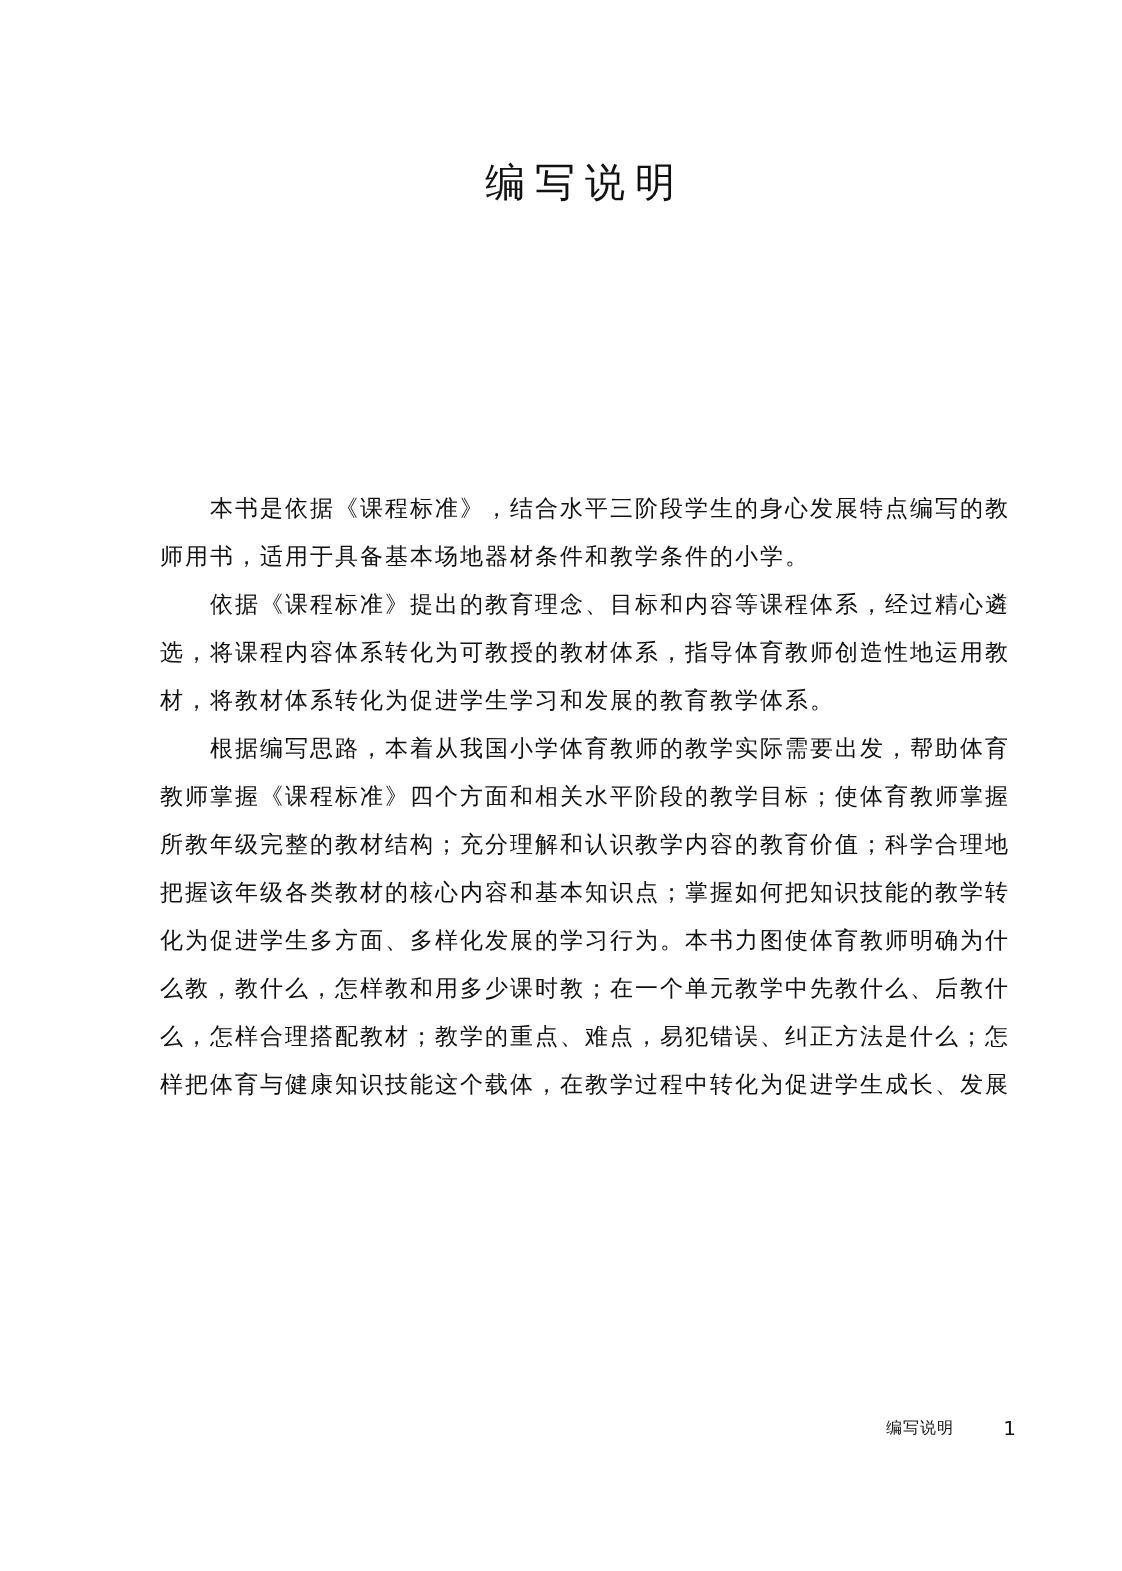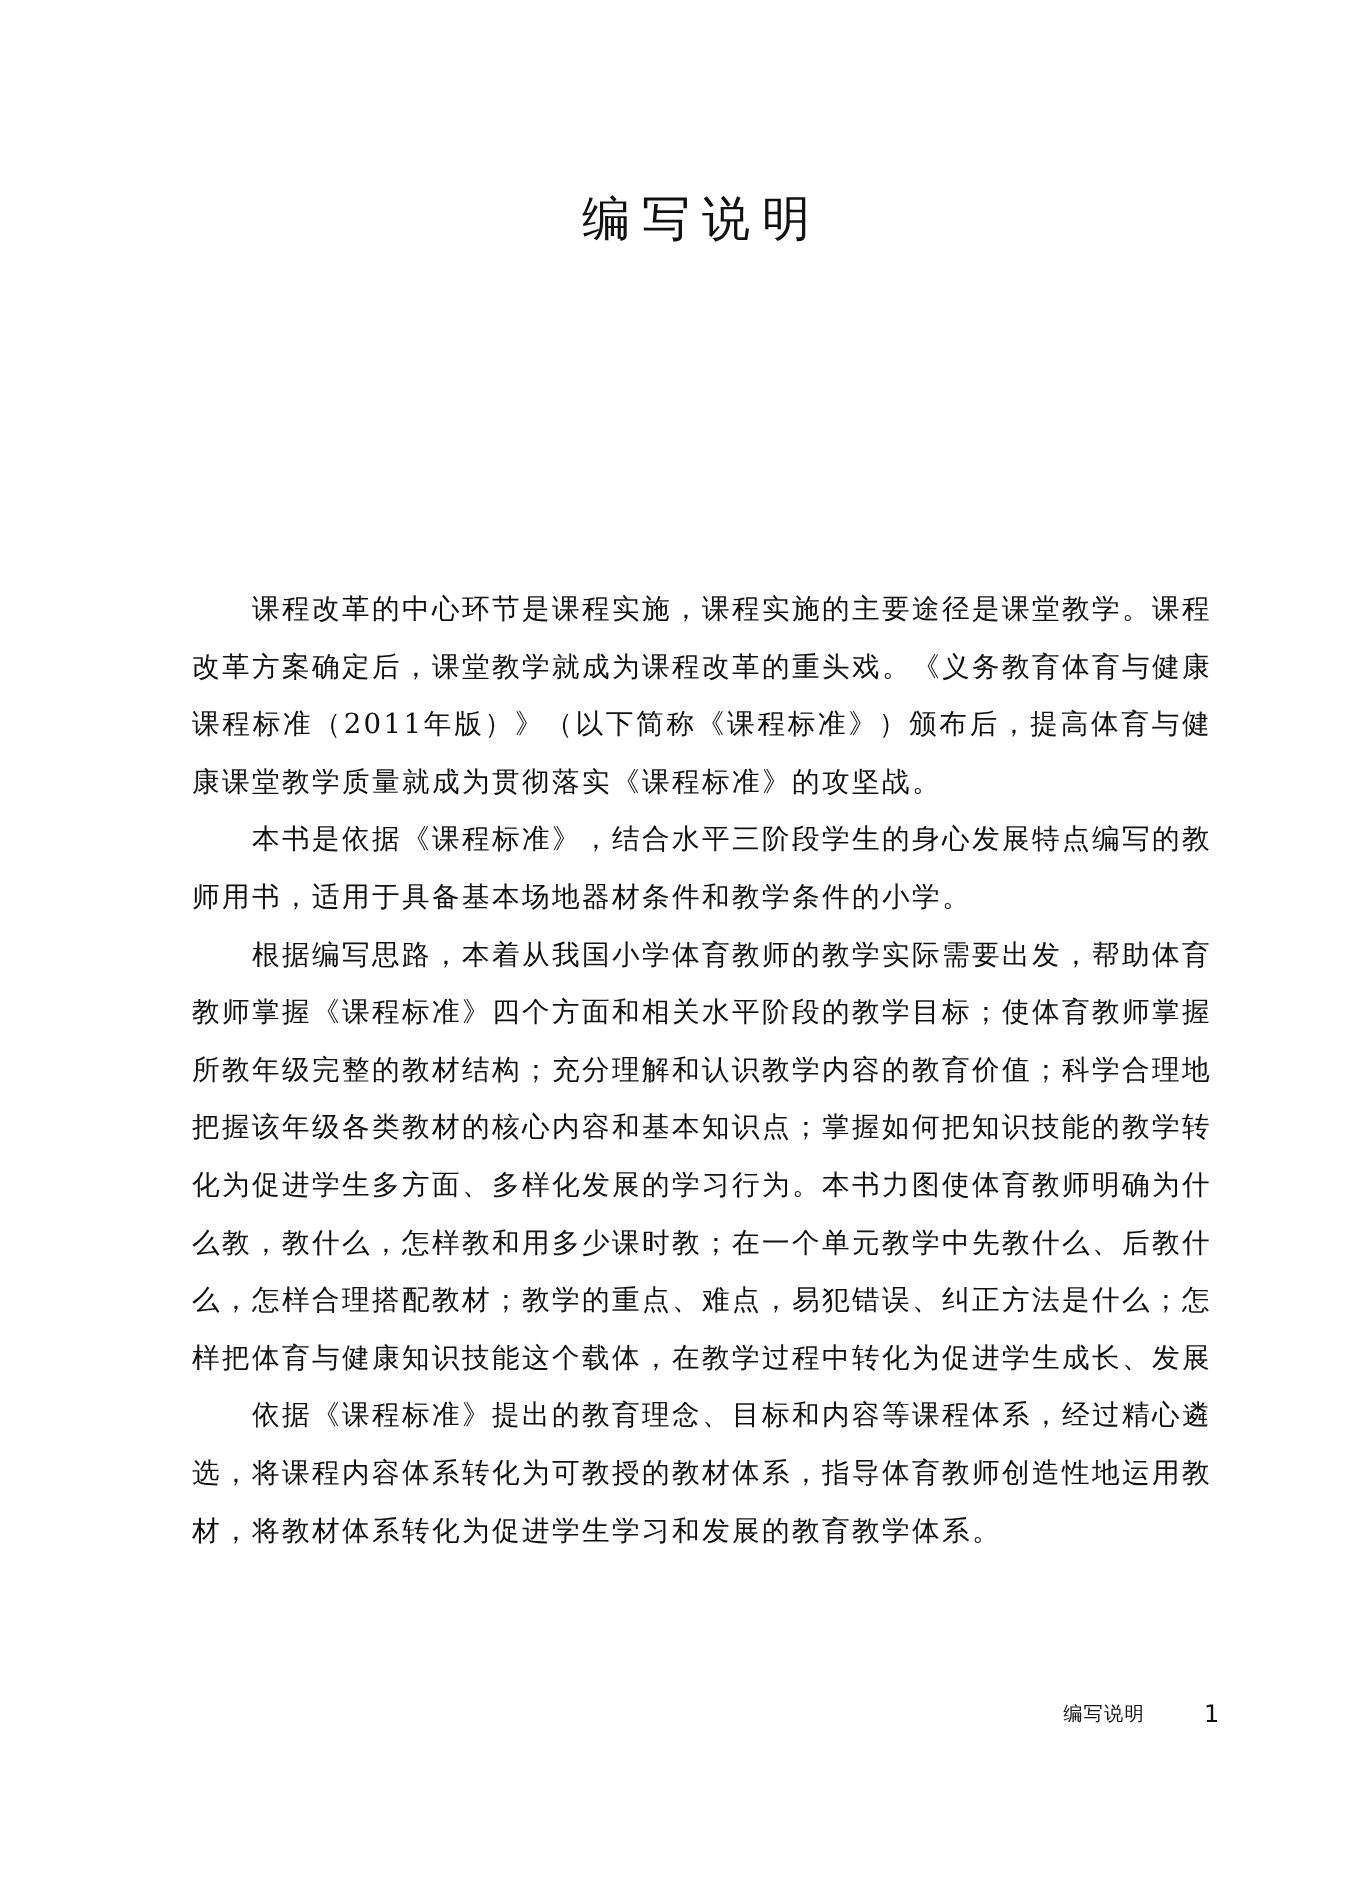"课程改革的中心环节是课程实施，课程实施的主要途径是课堂教学。课程改革方案确定后，" p.para { html: <p>课程改革的中心环节是课程实施，课程实施的主要途径是课堂教学。课程改革方案确定后，课堂教学就成为课程改革的重头戏。《义务教育体育与健康课程标准（2011年版）》（以下简称《课程标准》）颁布后，提高体育与健康课堂教学质量就成为贯彻落实《课程标准》的攻坚战。</p> -> none }
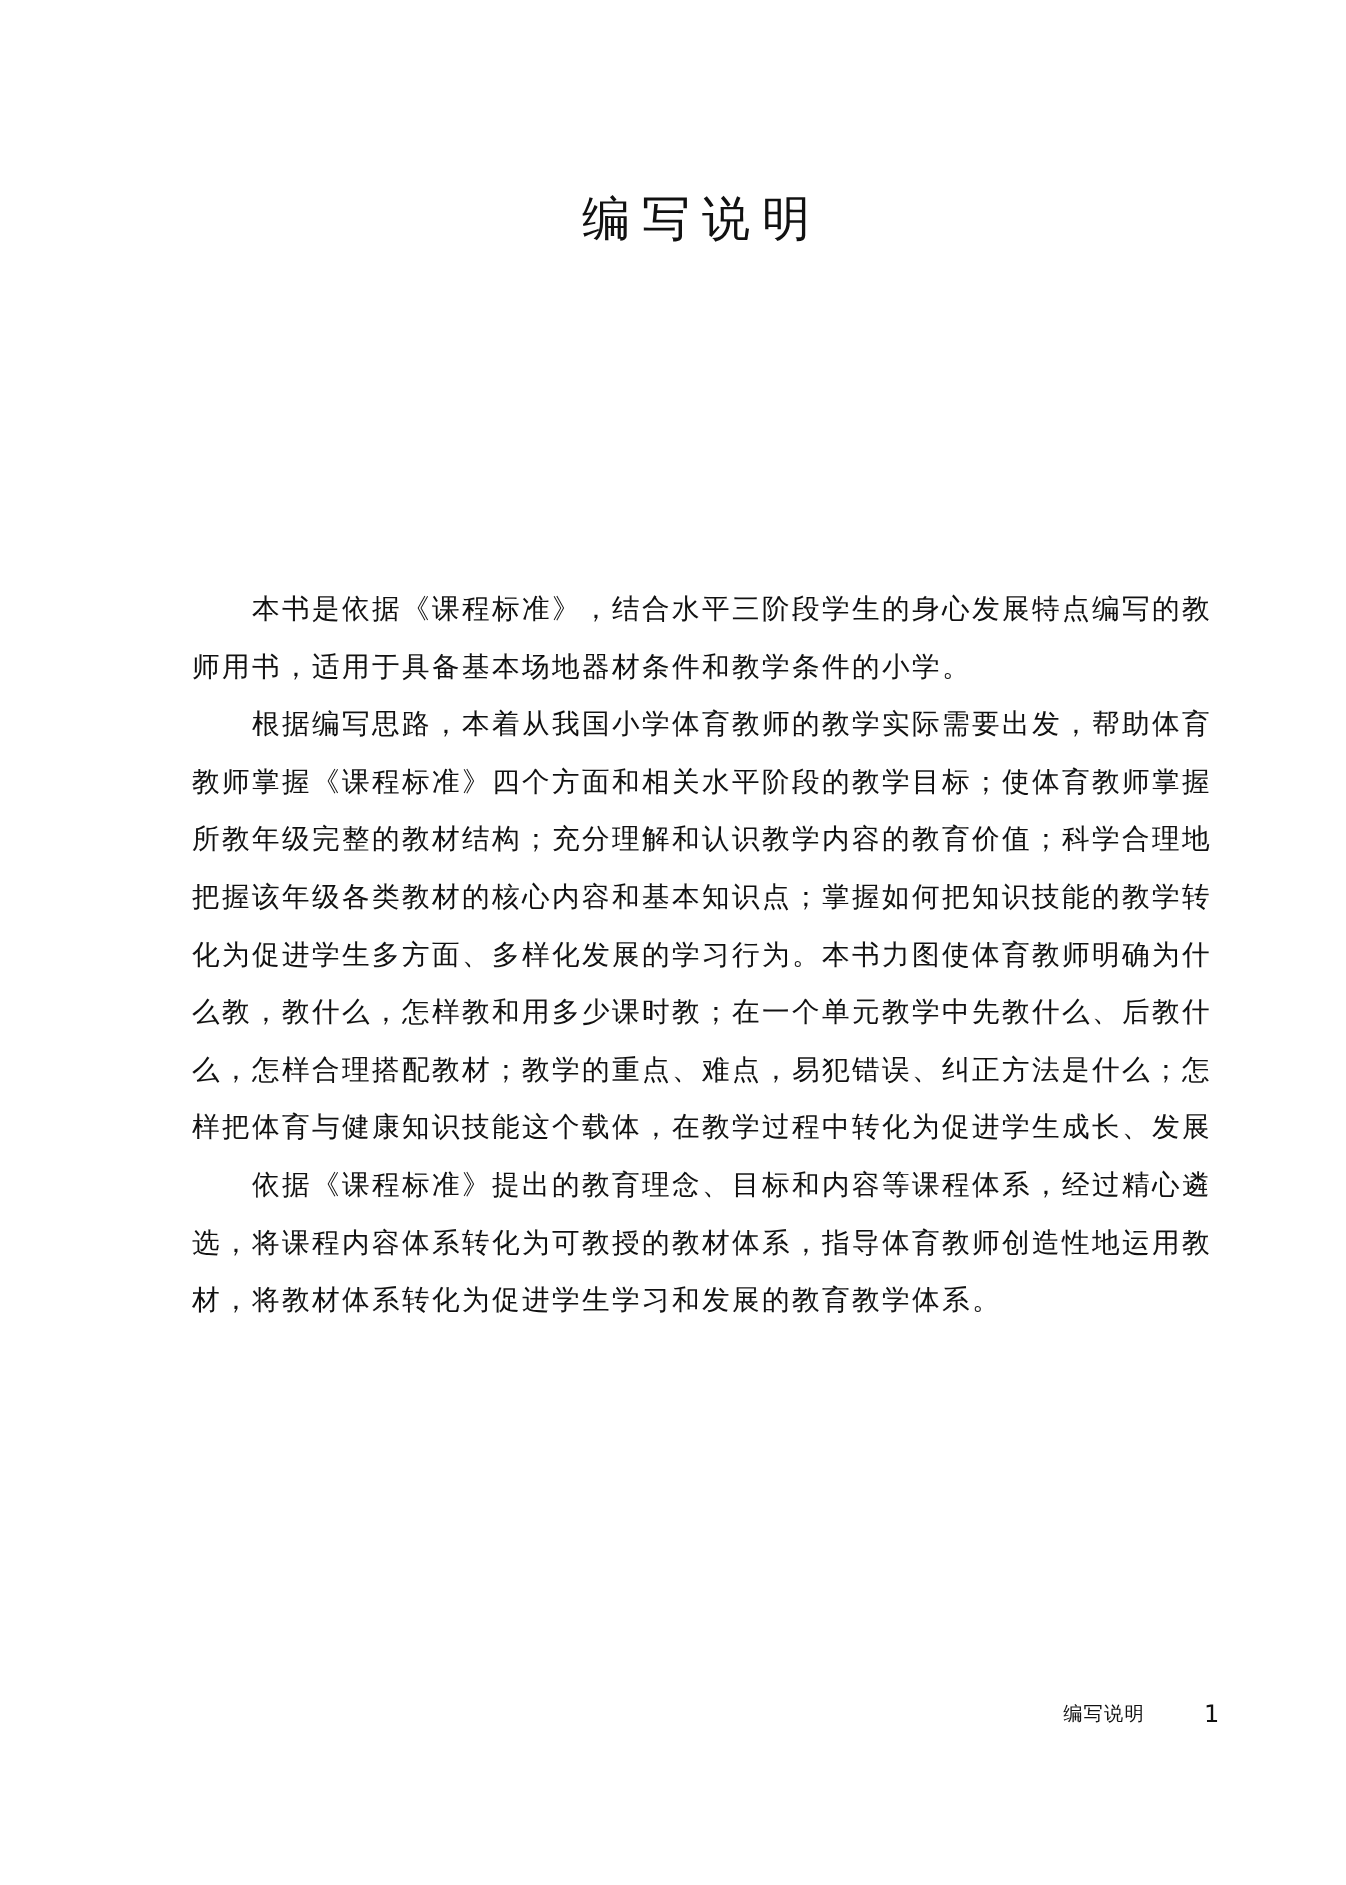"根据编写思路，本着从我国小学体育教师的教学实际需要出发，帮助体育教师掌握《课程标" p.para { order: before "依据《课程标准》提出的教育理念、目标和内容等课程体系，经过精心遴选，将课程内容体" -> after "依据《课程标准》提出的教育理念、目标和内容等课程体系，经过精心遴选，将课程内容体" }
